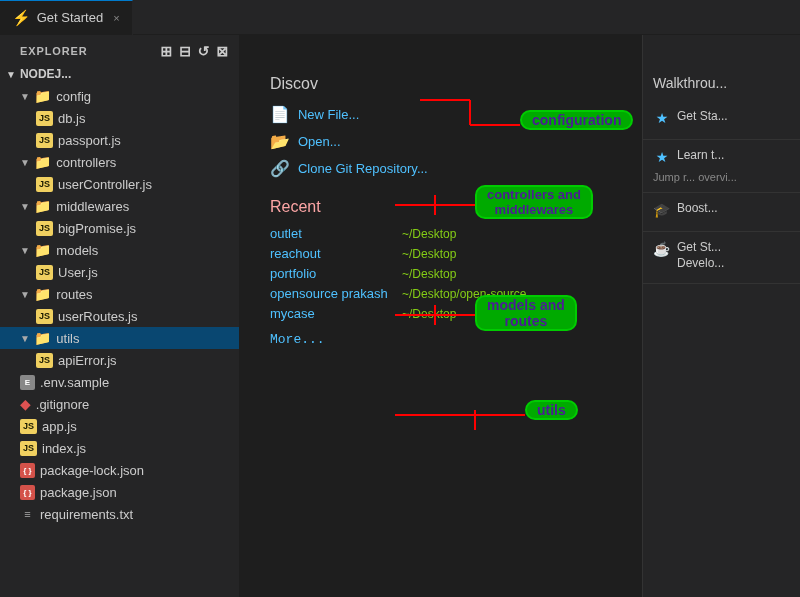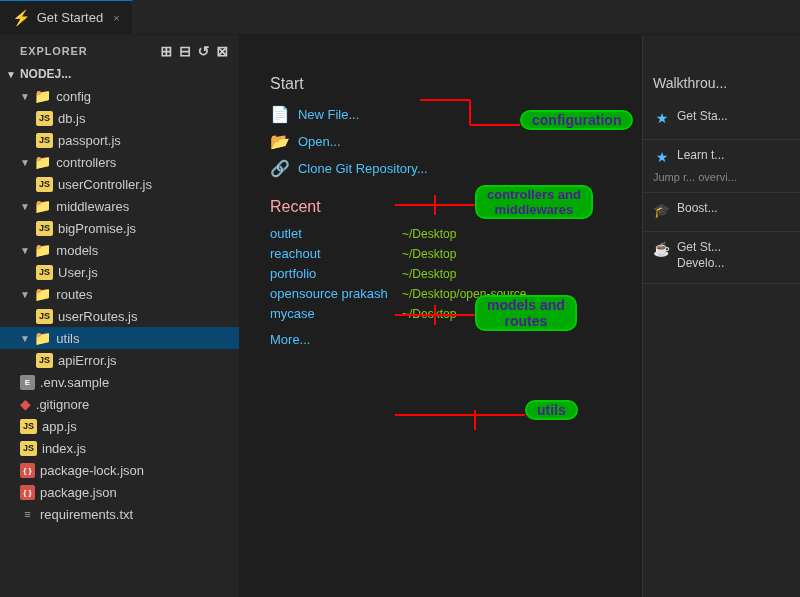"Start" h3 { text: Start -> Discov }
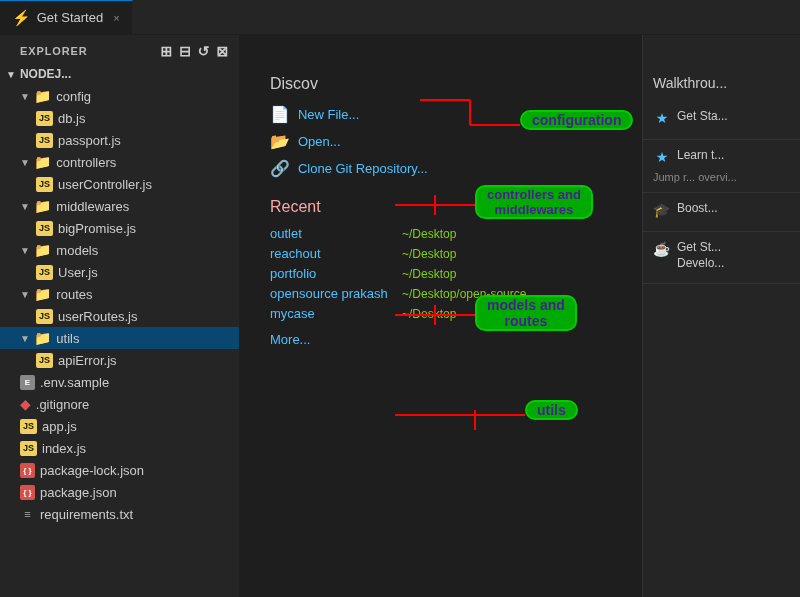"More..." .more-link { font-family: none -> Liberation Mono, monospace }
